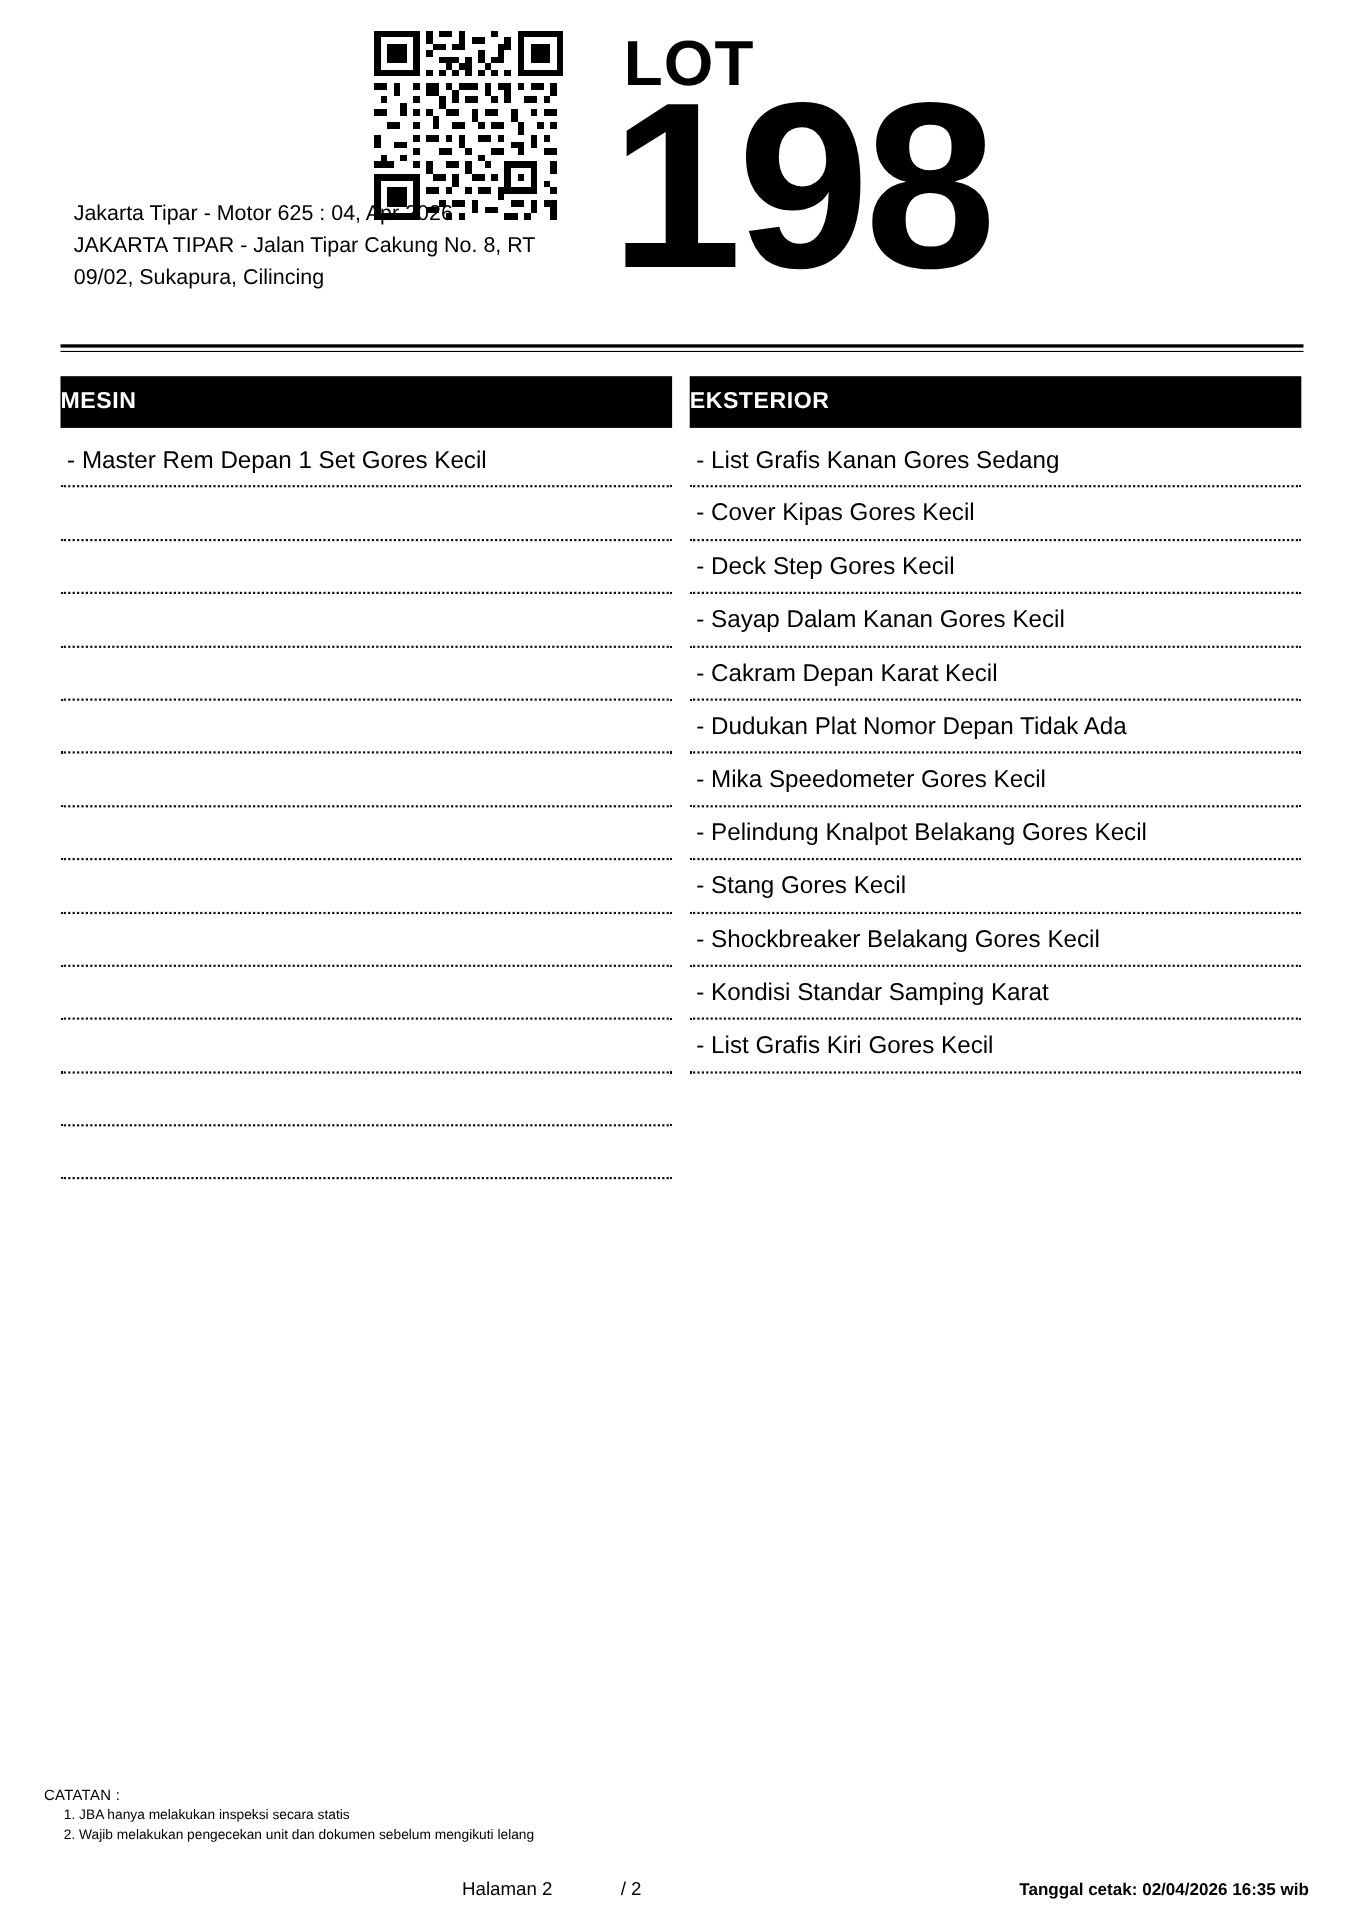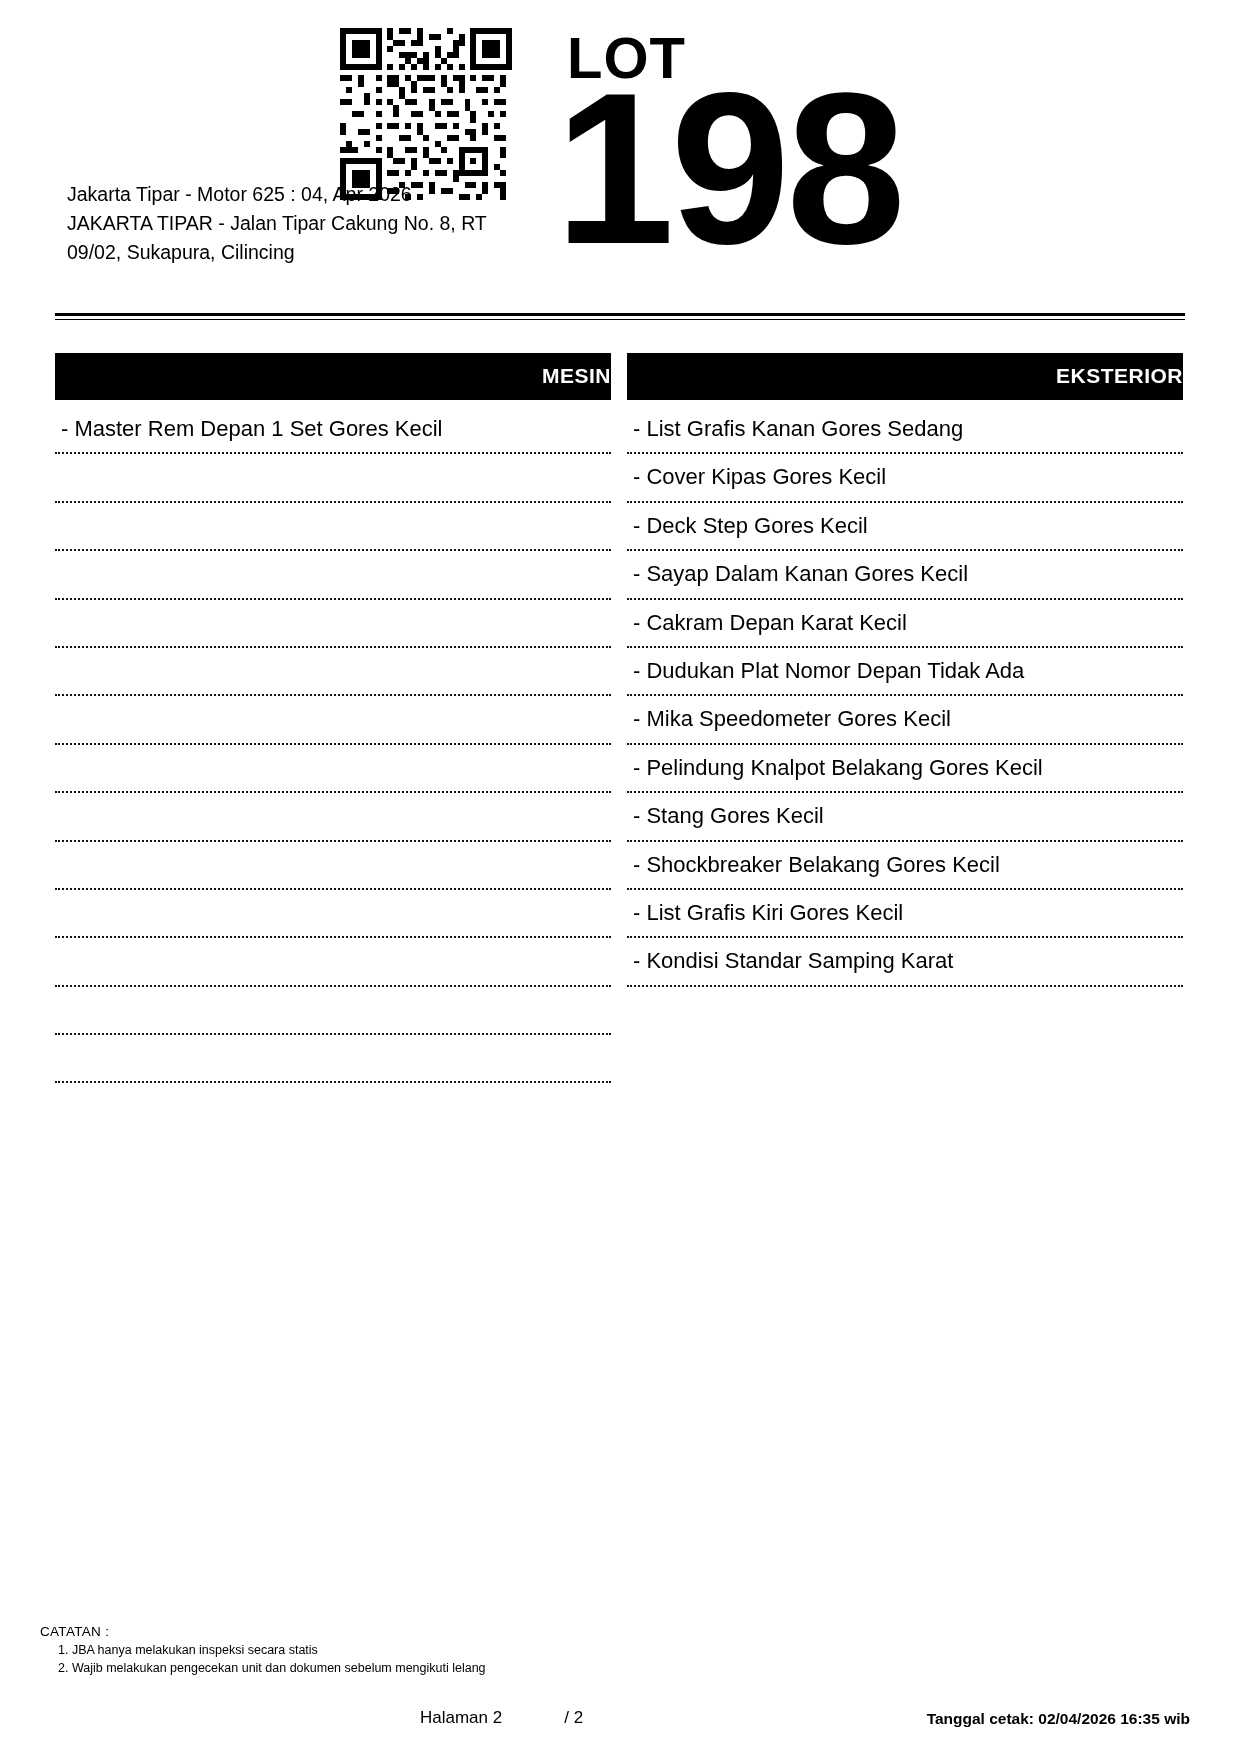"MESIN" .col-head { margin-top: 11px -> none; text-align: right -> left }
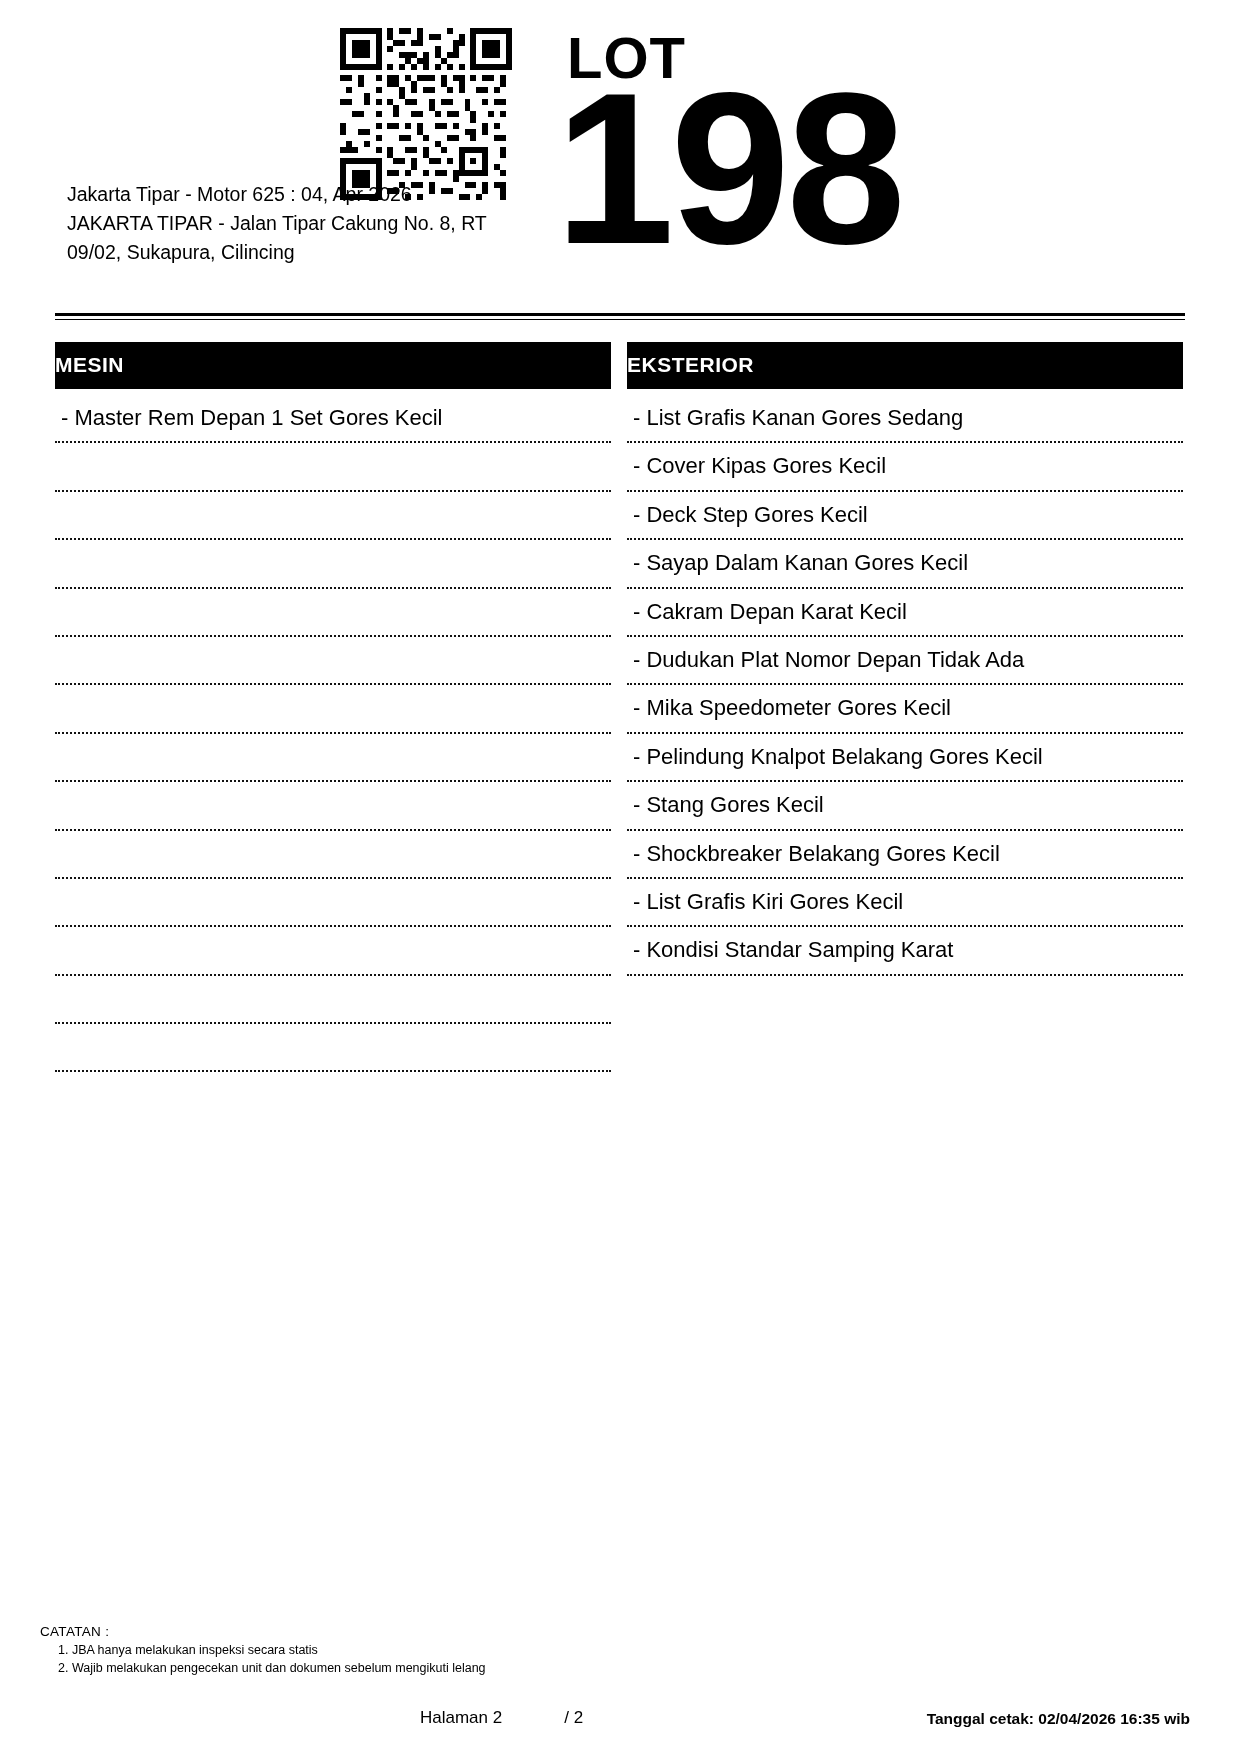"- List Grafis Kiri Gores" div.item { order: before "- Kondisi Standar Samping Karat" -> after "- Kondisi Standar Samping Karat" }
